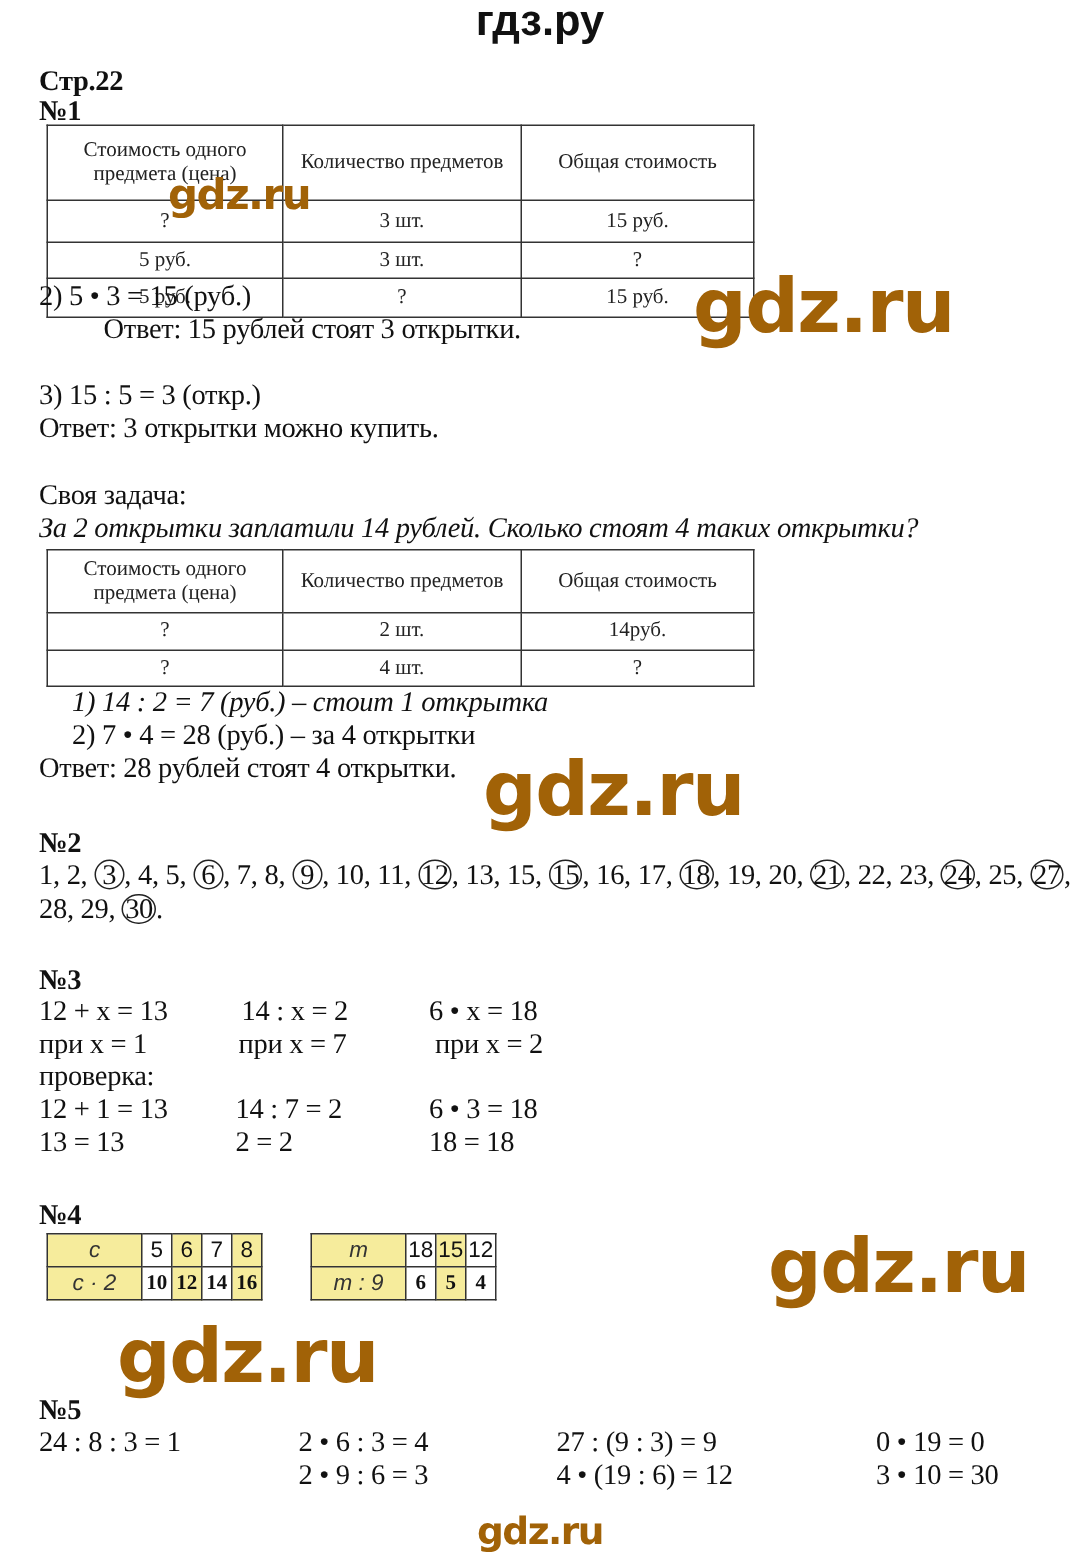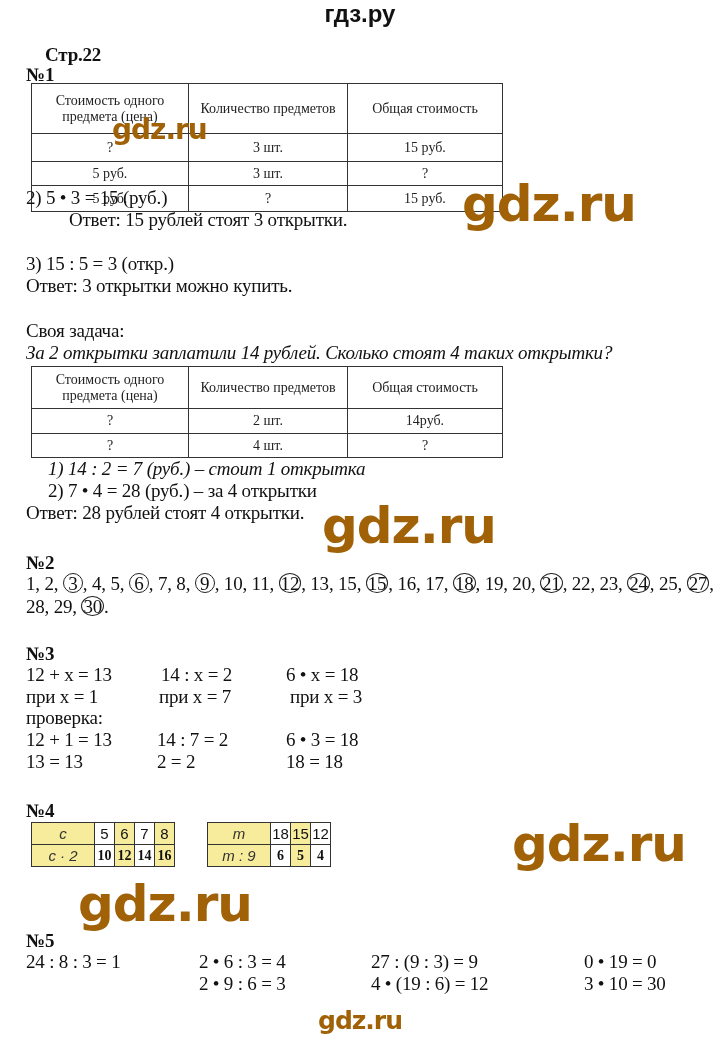"гдз.ру" .site-header { font-size: 24px -> 29px }
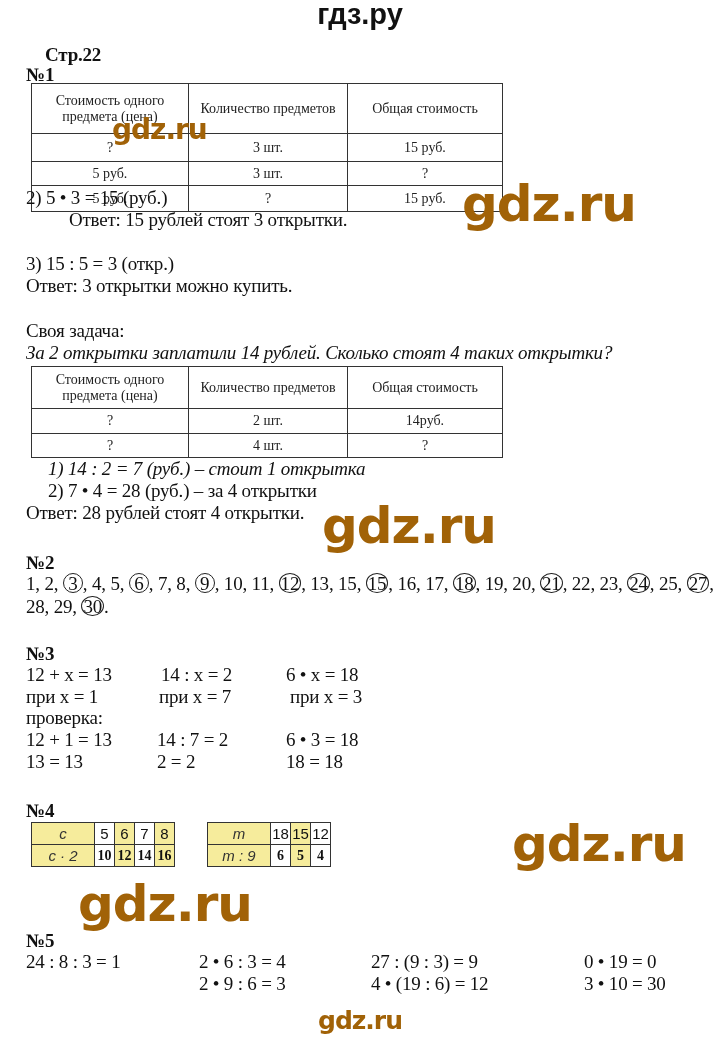"Стр.22" div.abs { margin-left: 19px -> none }
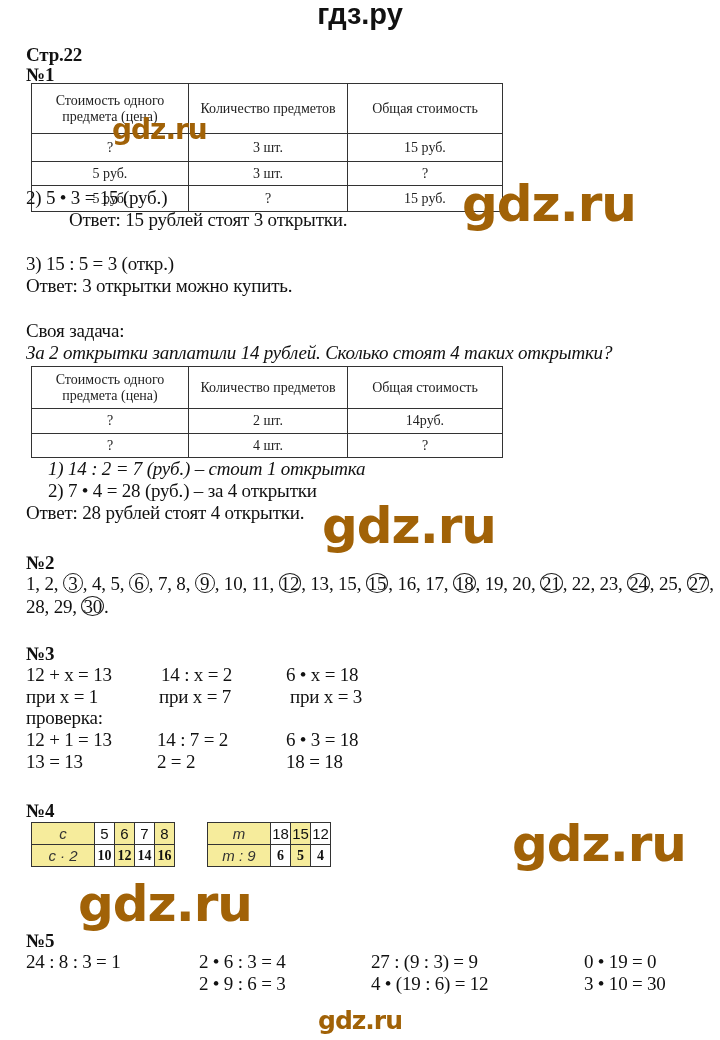"при x = 3" div.abs { text: 3 -> 2 }
